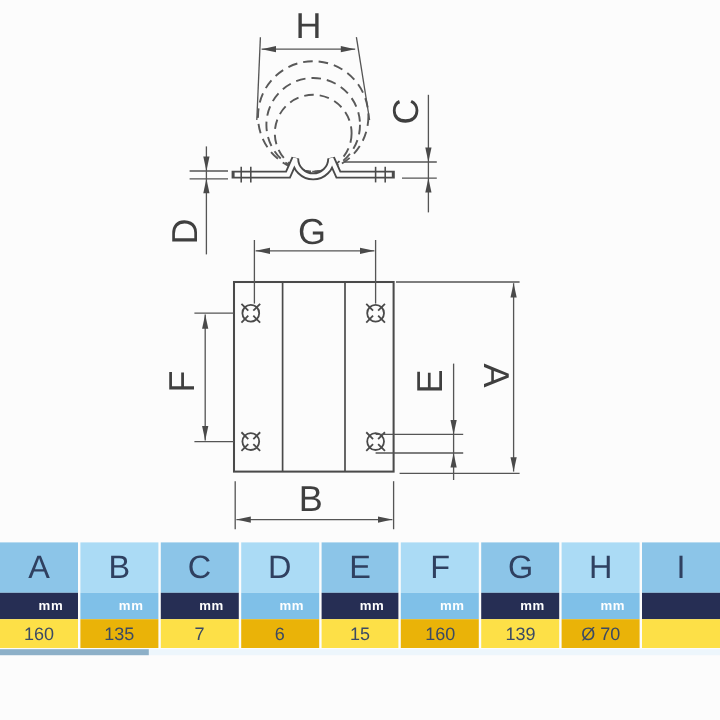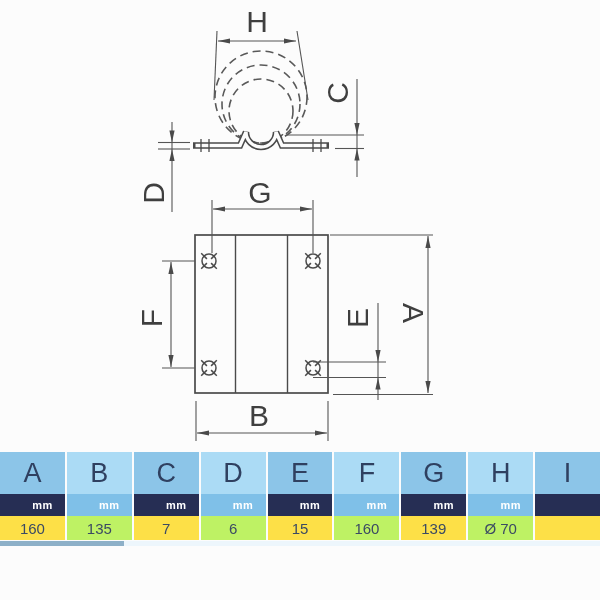"135" .even .val { background: #bef264 -> #eab308 }
